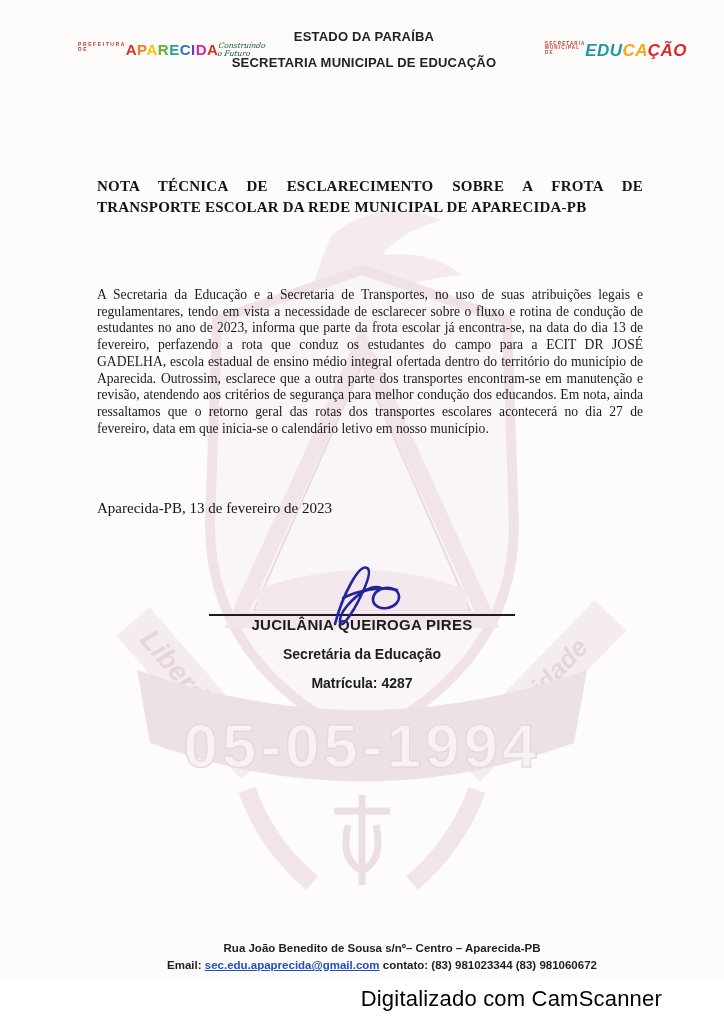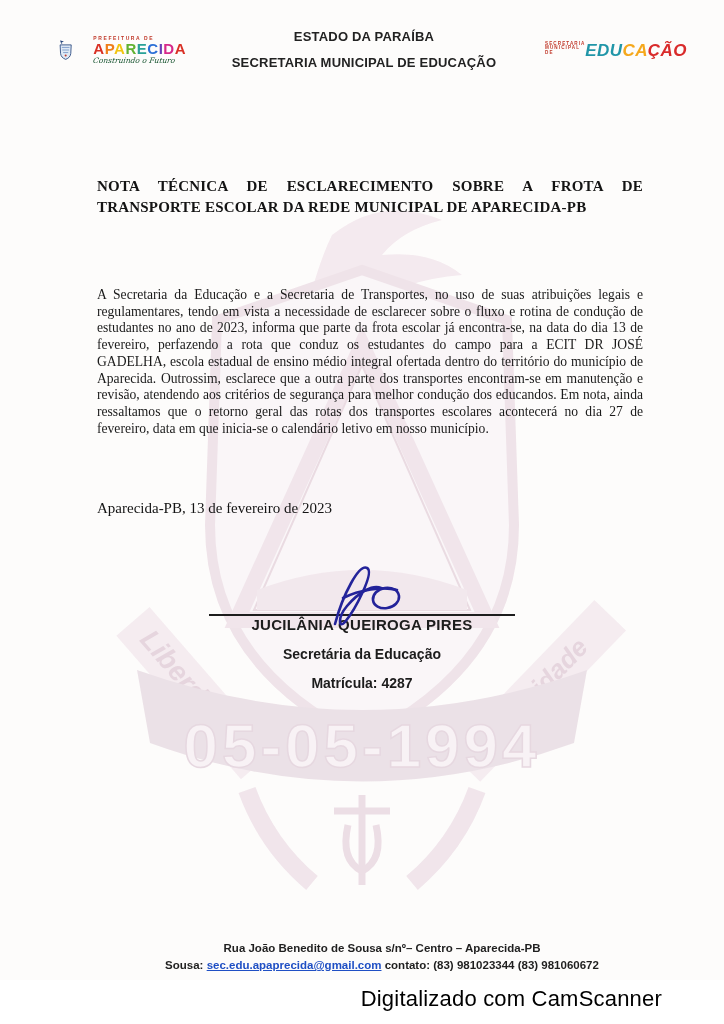"APARECIDA" .logo-left .txt { flex-direction: column -> row }
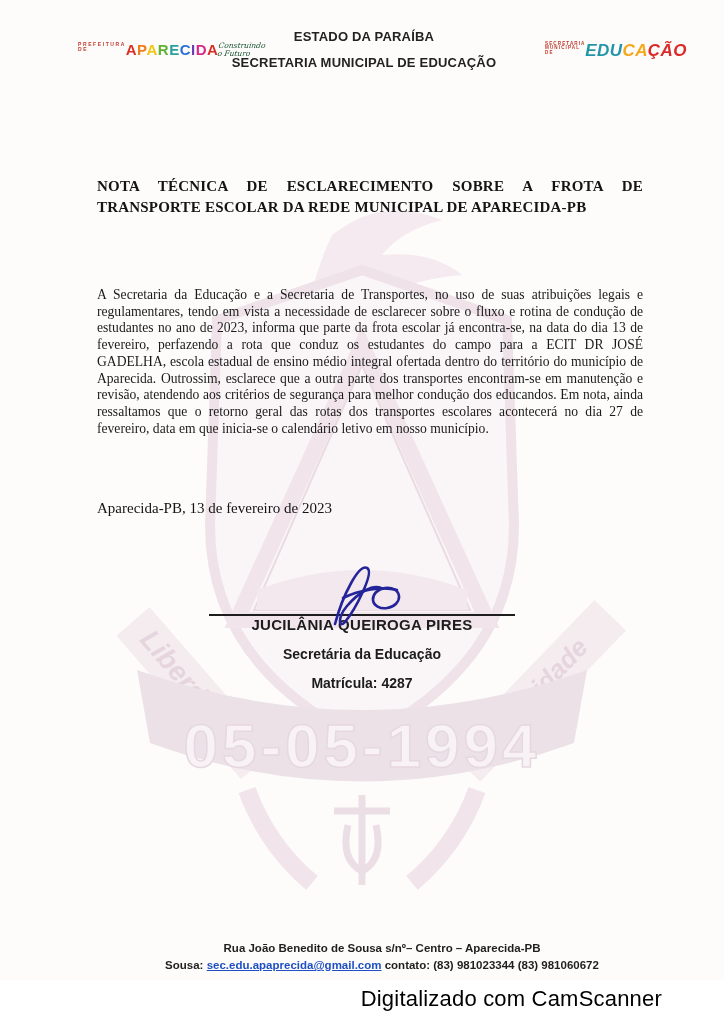"Sousa:" span { text: Sousa -> Email }
